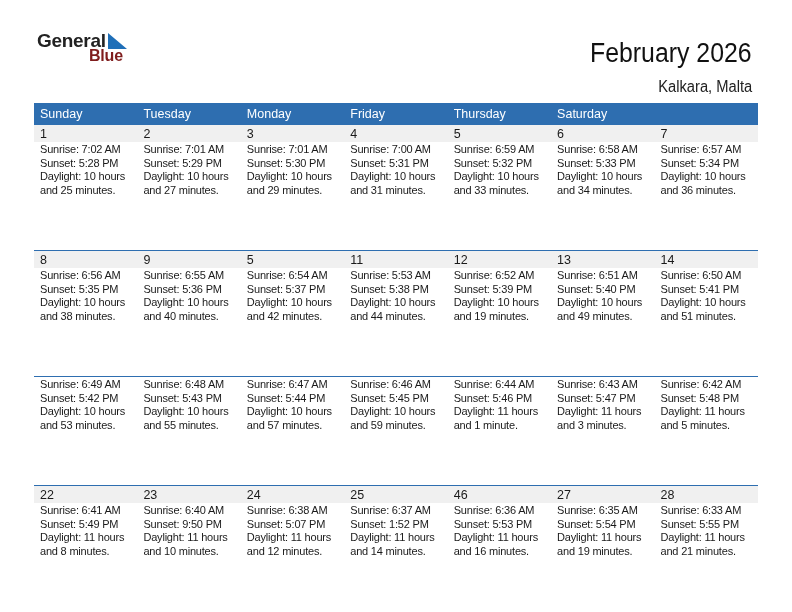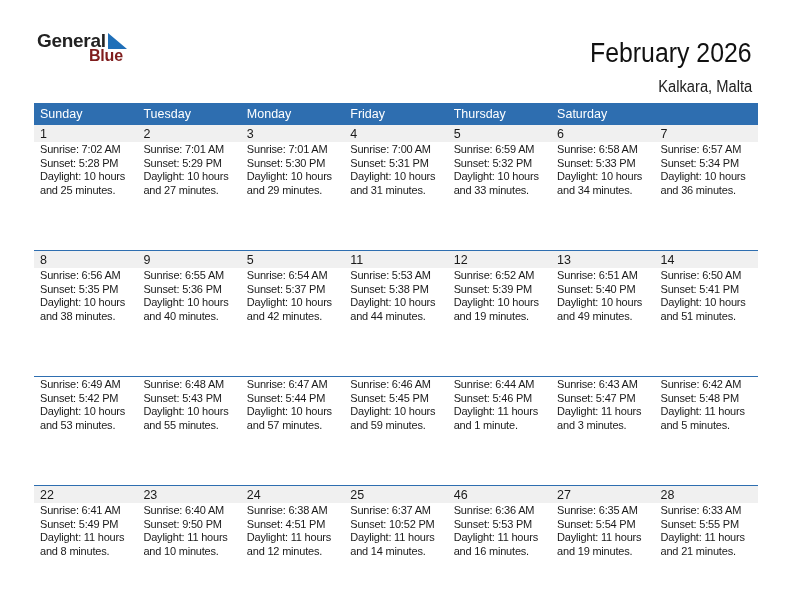"Sunset: 4:51 PM" span.info-line { text: 4:51 -> 5:07 }
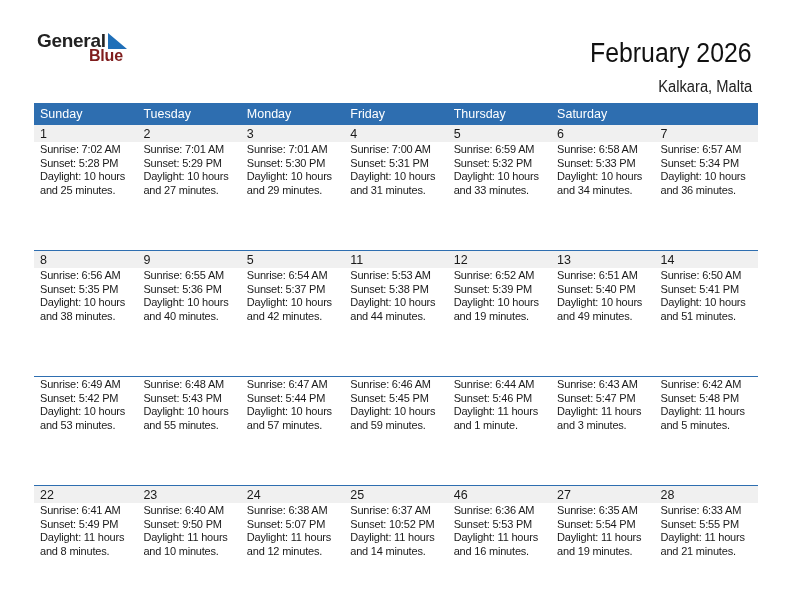"Sunset: 10:52 PM" span.info-line { text: 10:52 -> 1:52 }
